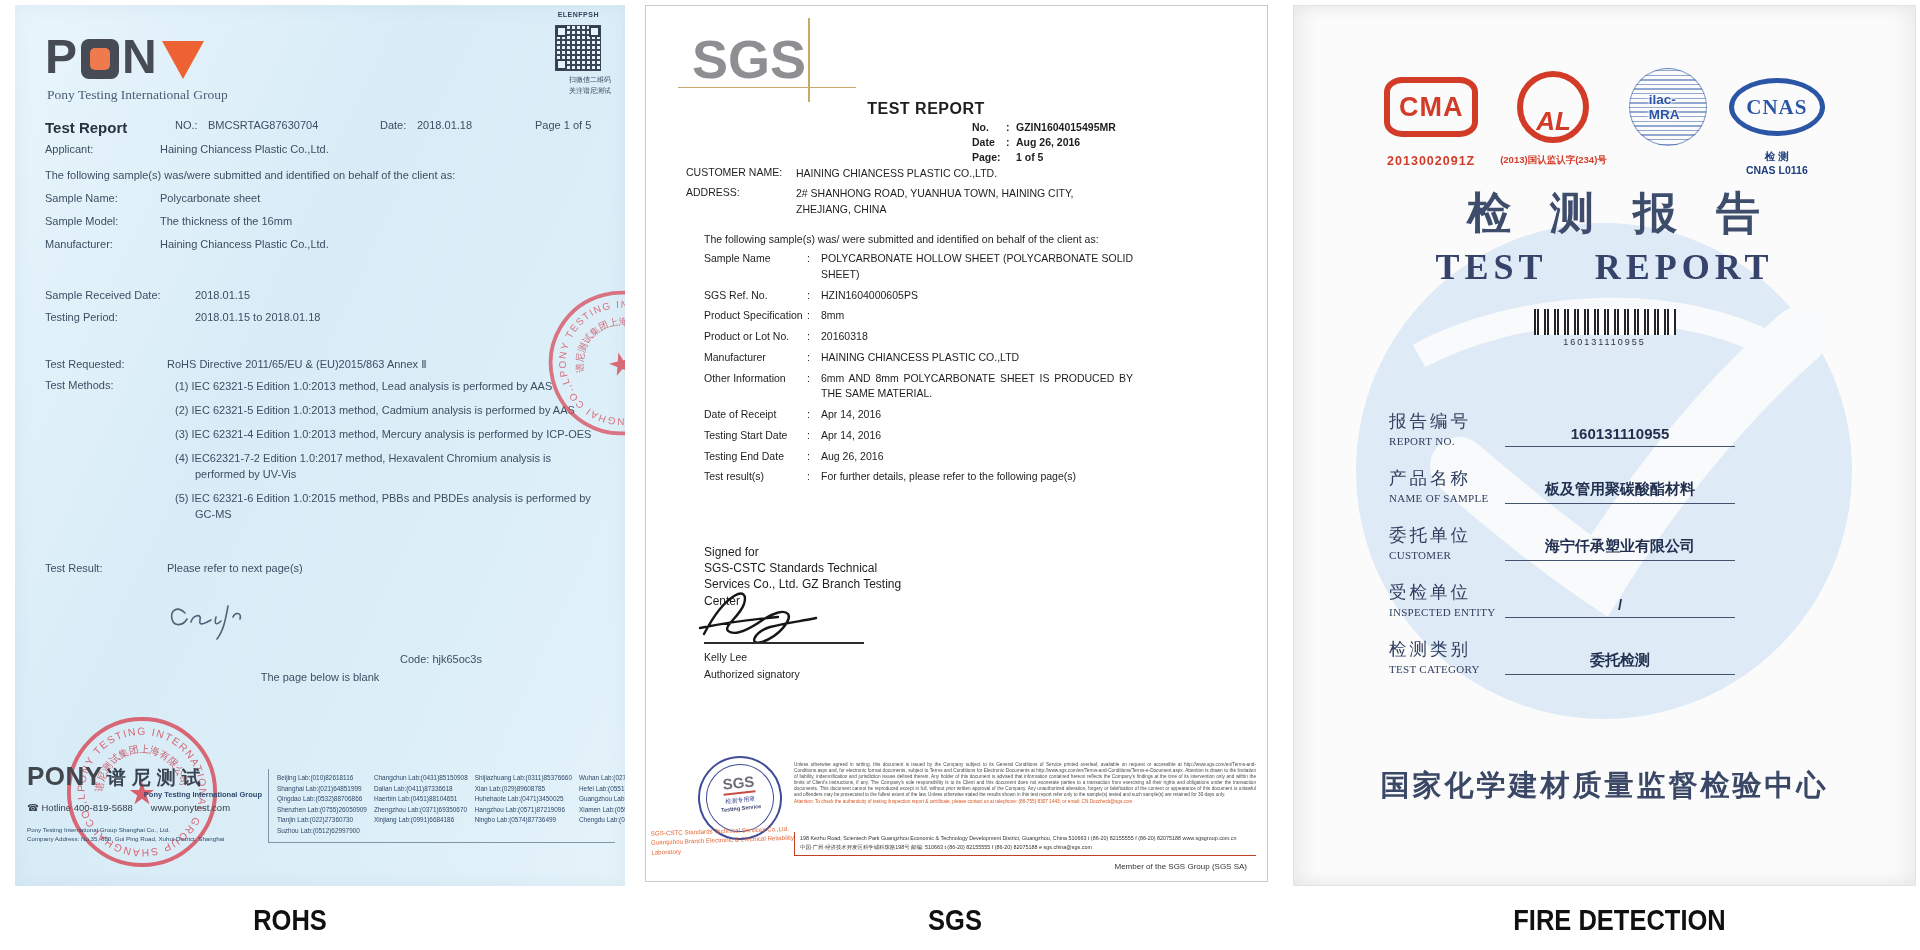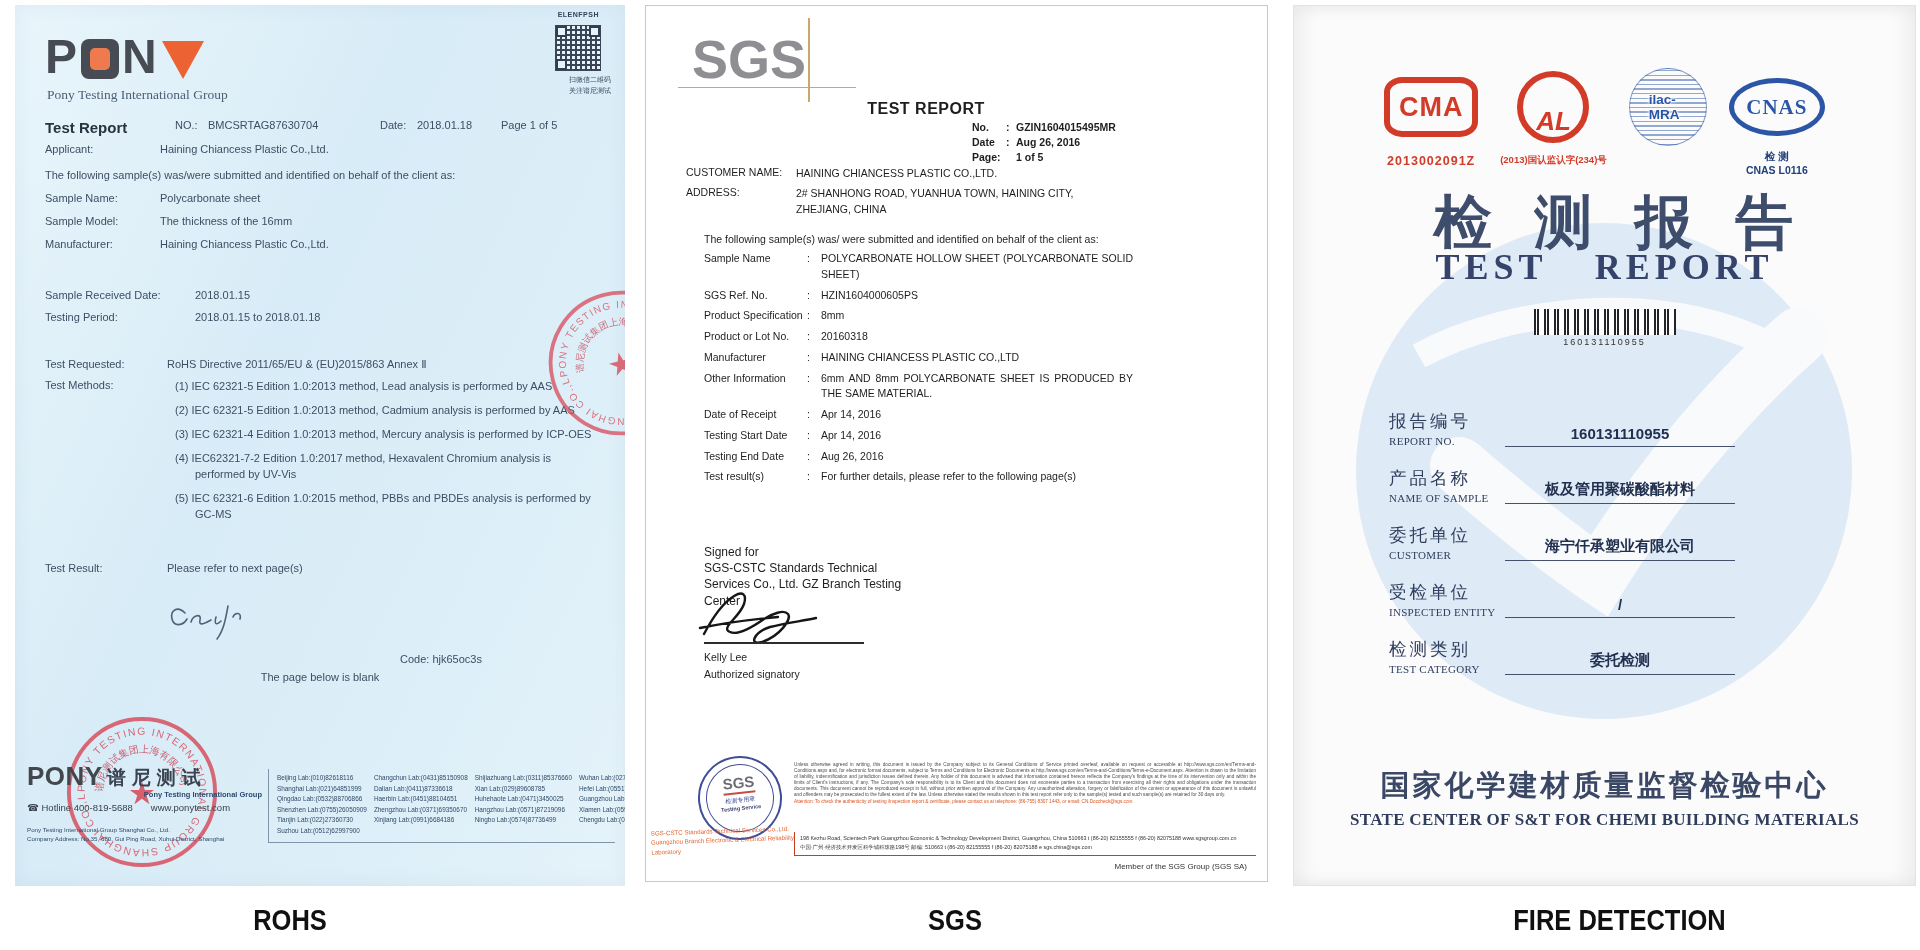"Page 1 of 5" .d1page { left: 456px -> 490px }
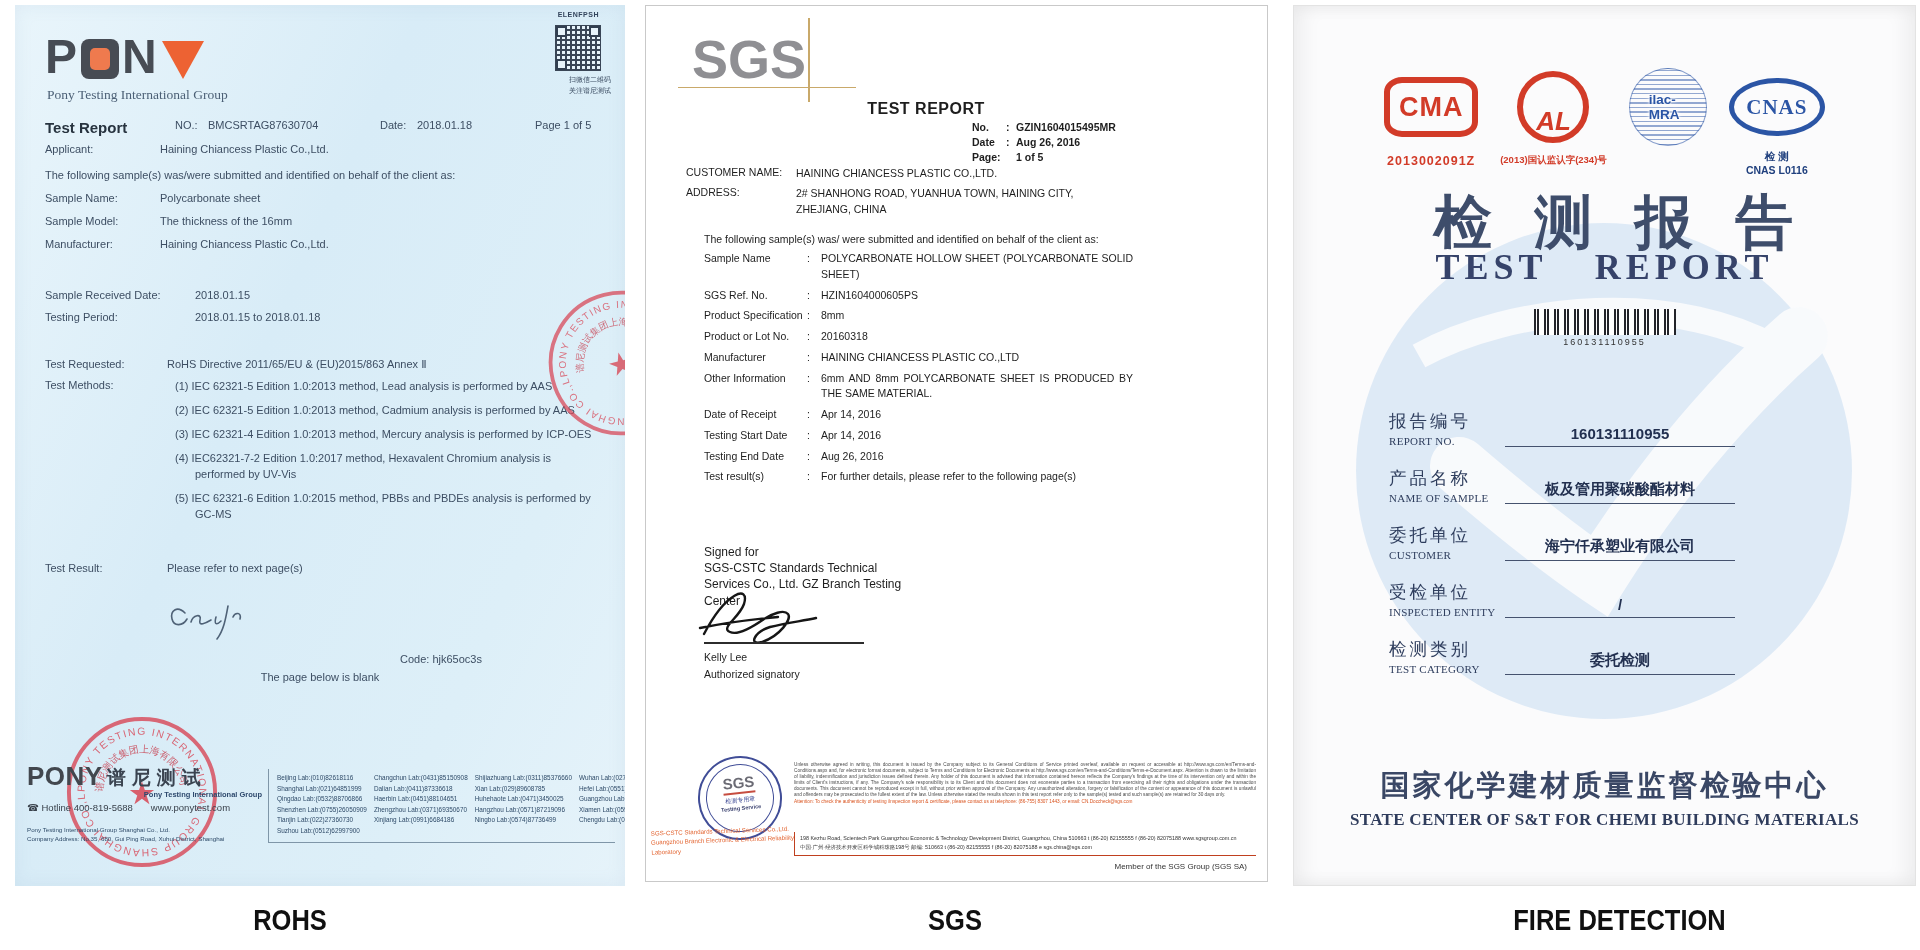"检 测 报 告" .d3title-cn { font-size: 58px -> 44px }
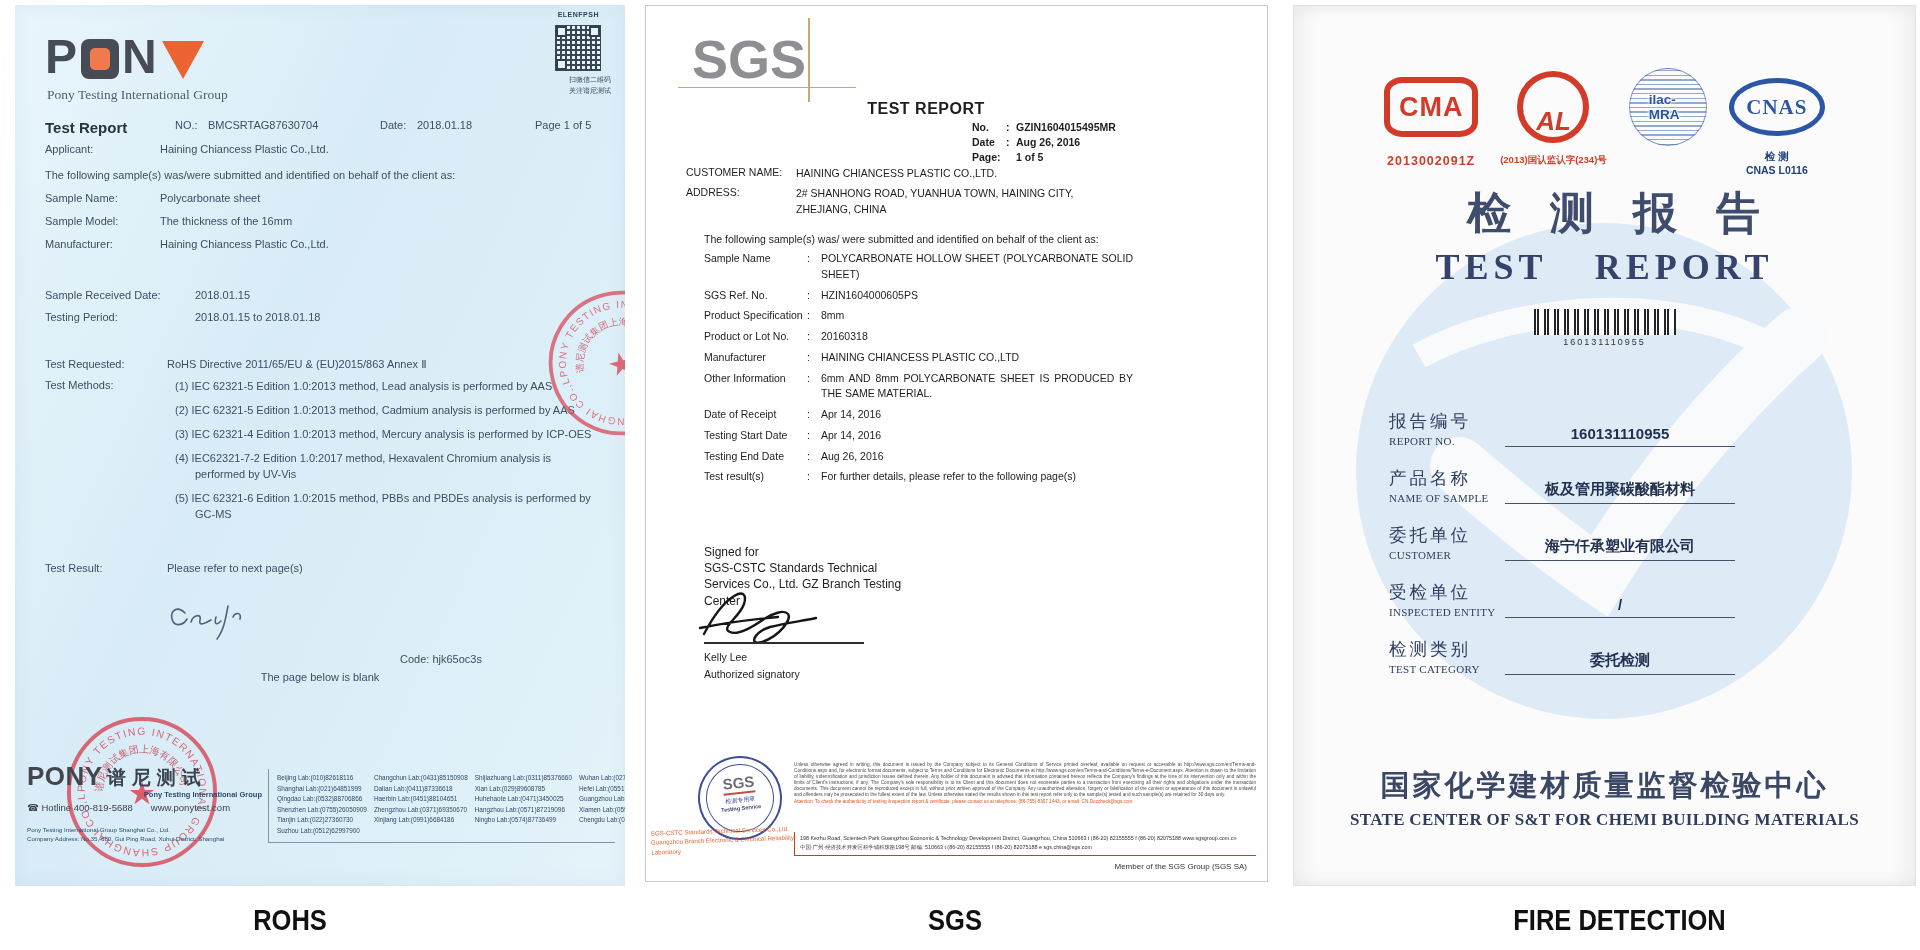"STATE CENTER OF S&T FOR" div.oen { html: <div>STATE CENTER OF S&amp;T FOR CHEMI BUILDING MATERIALS</div> -> none }
